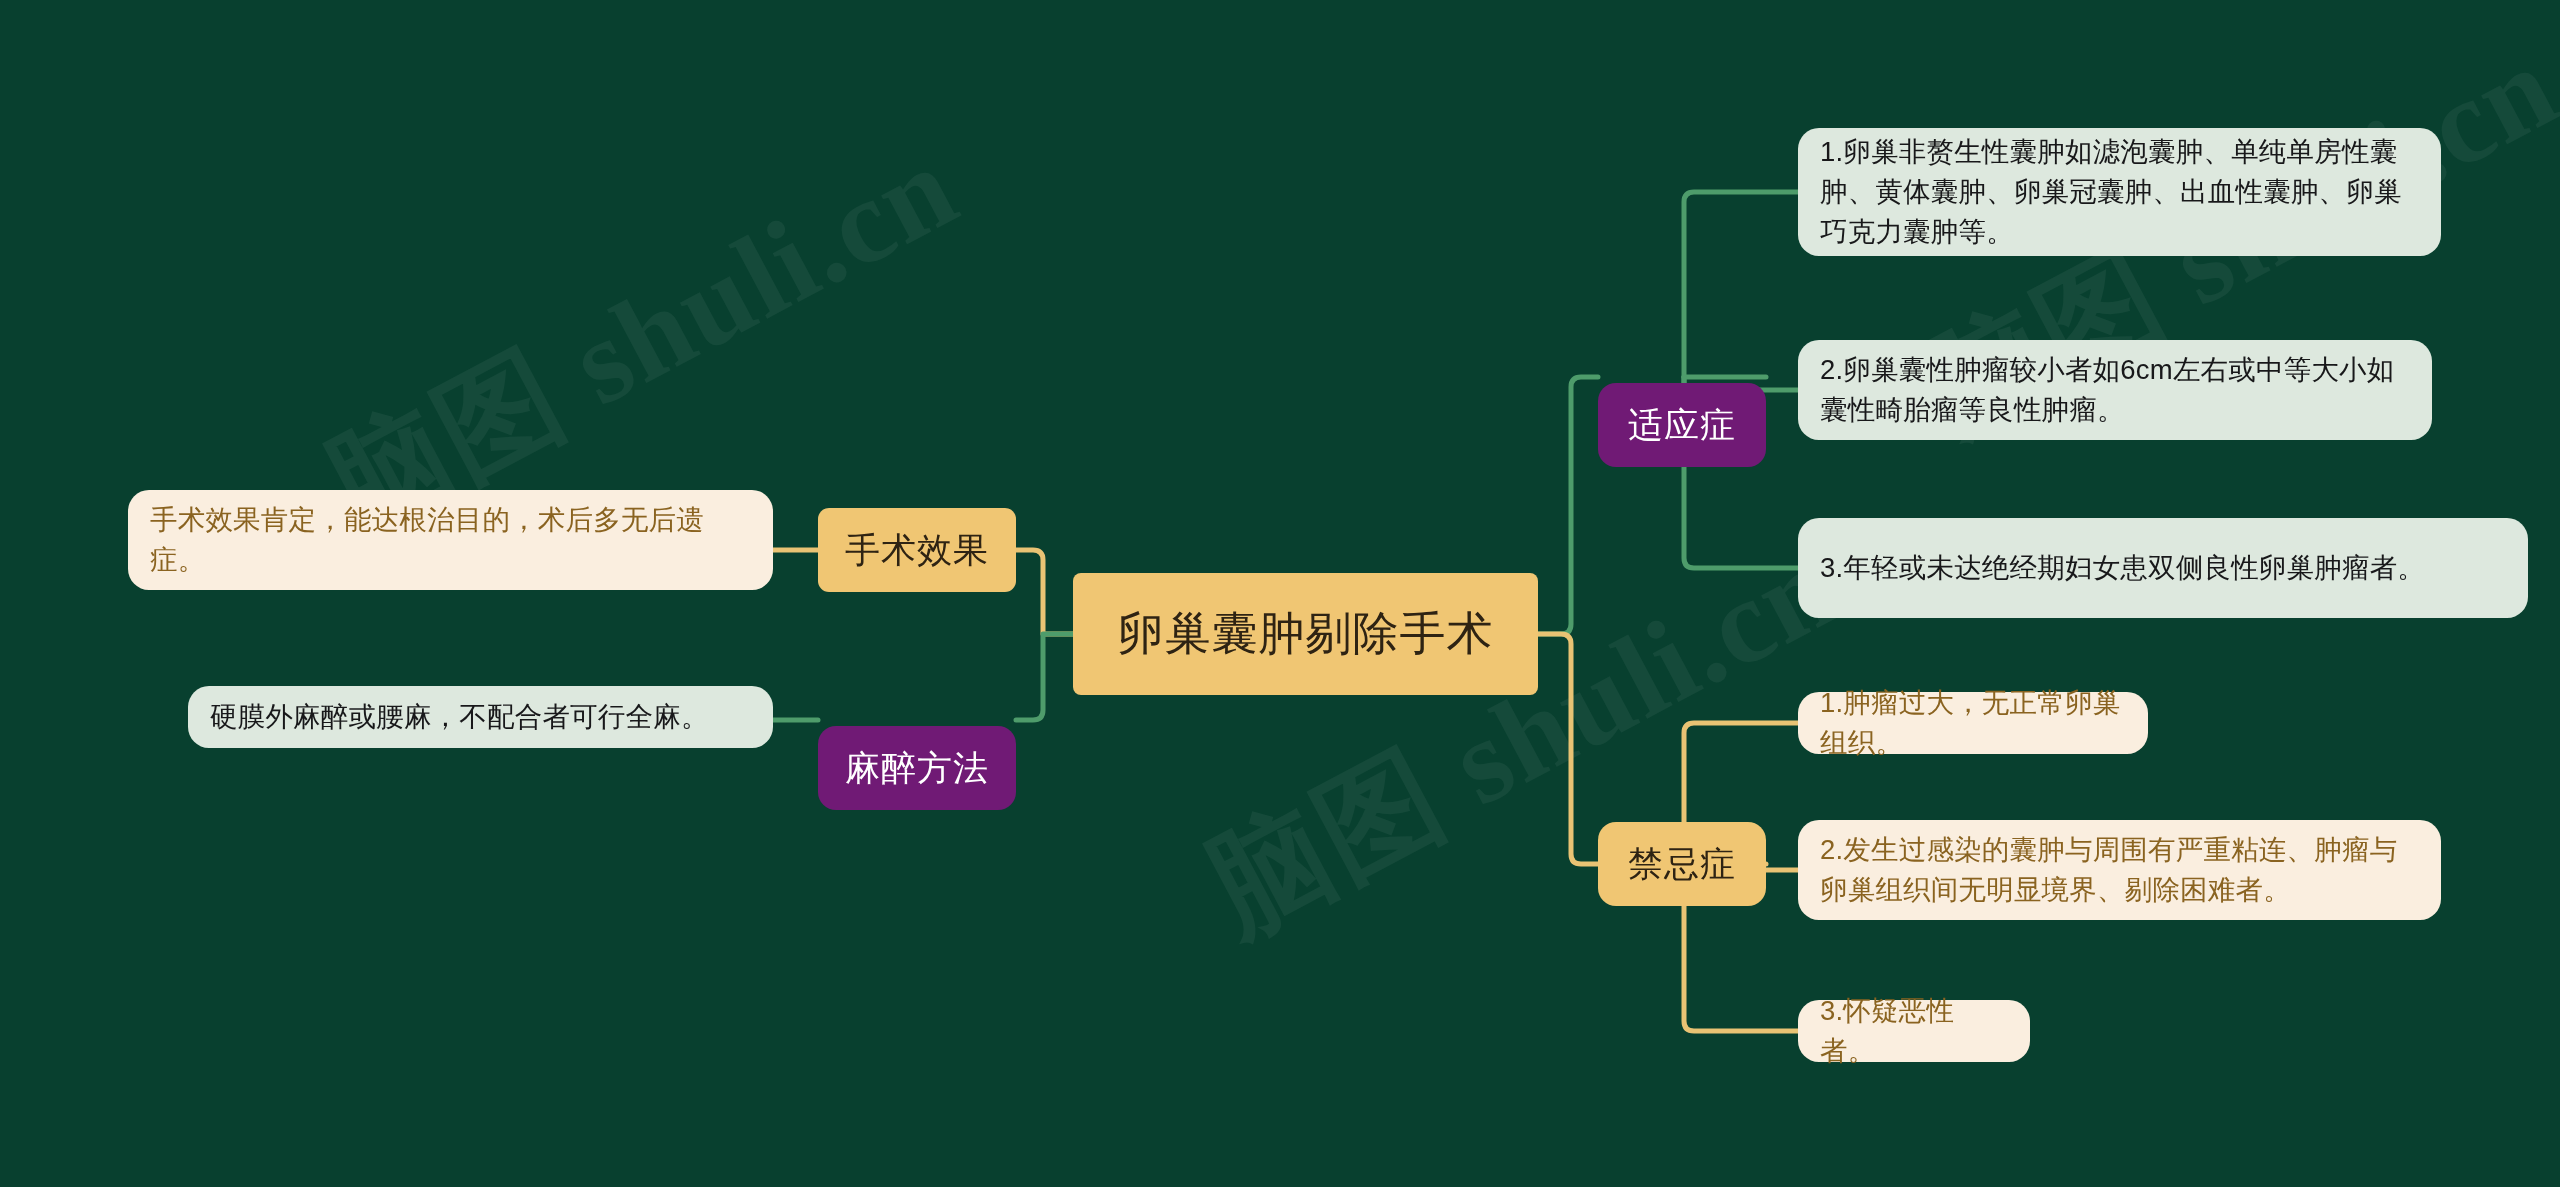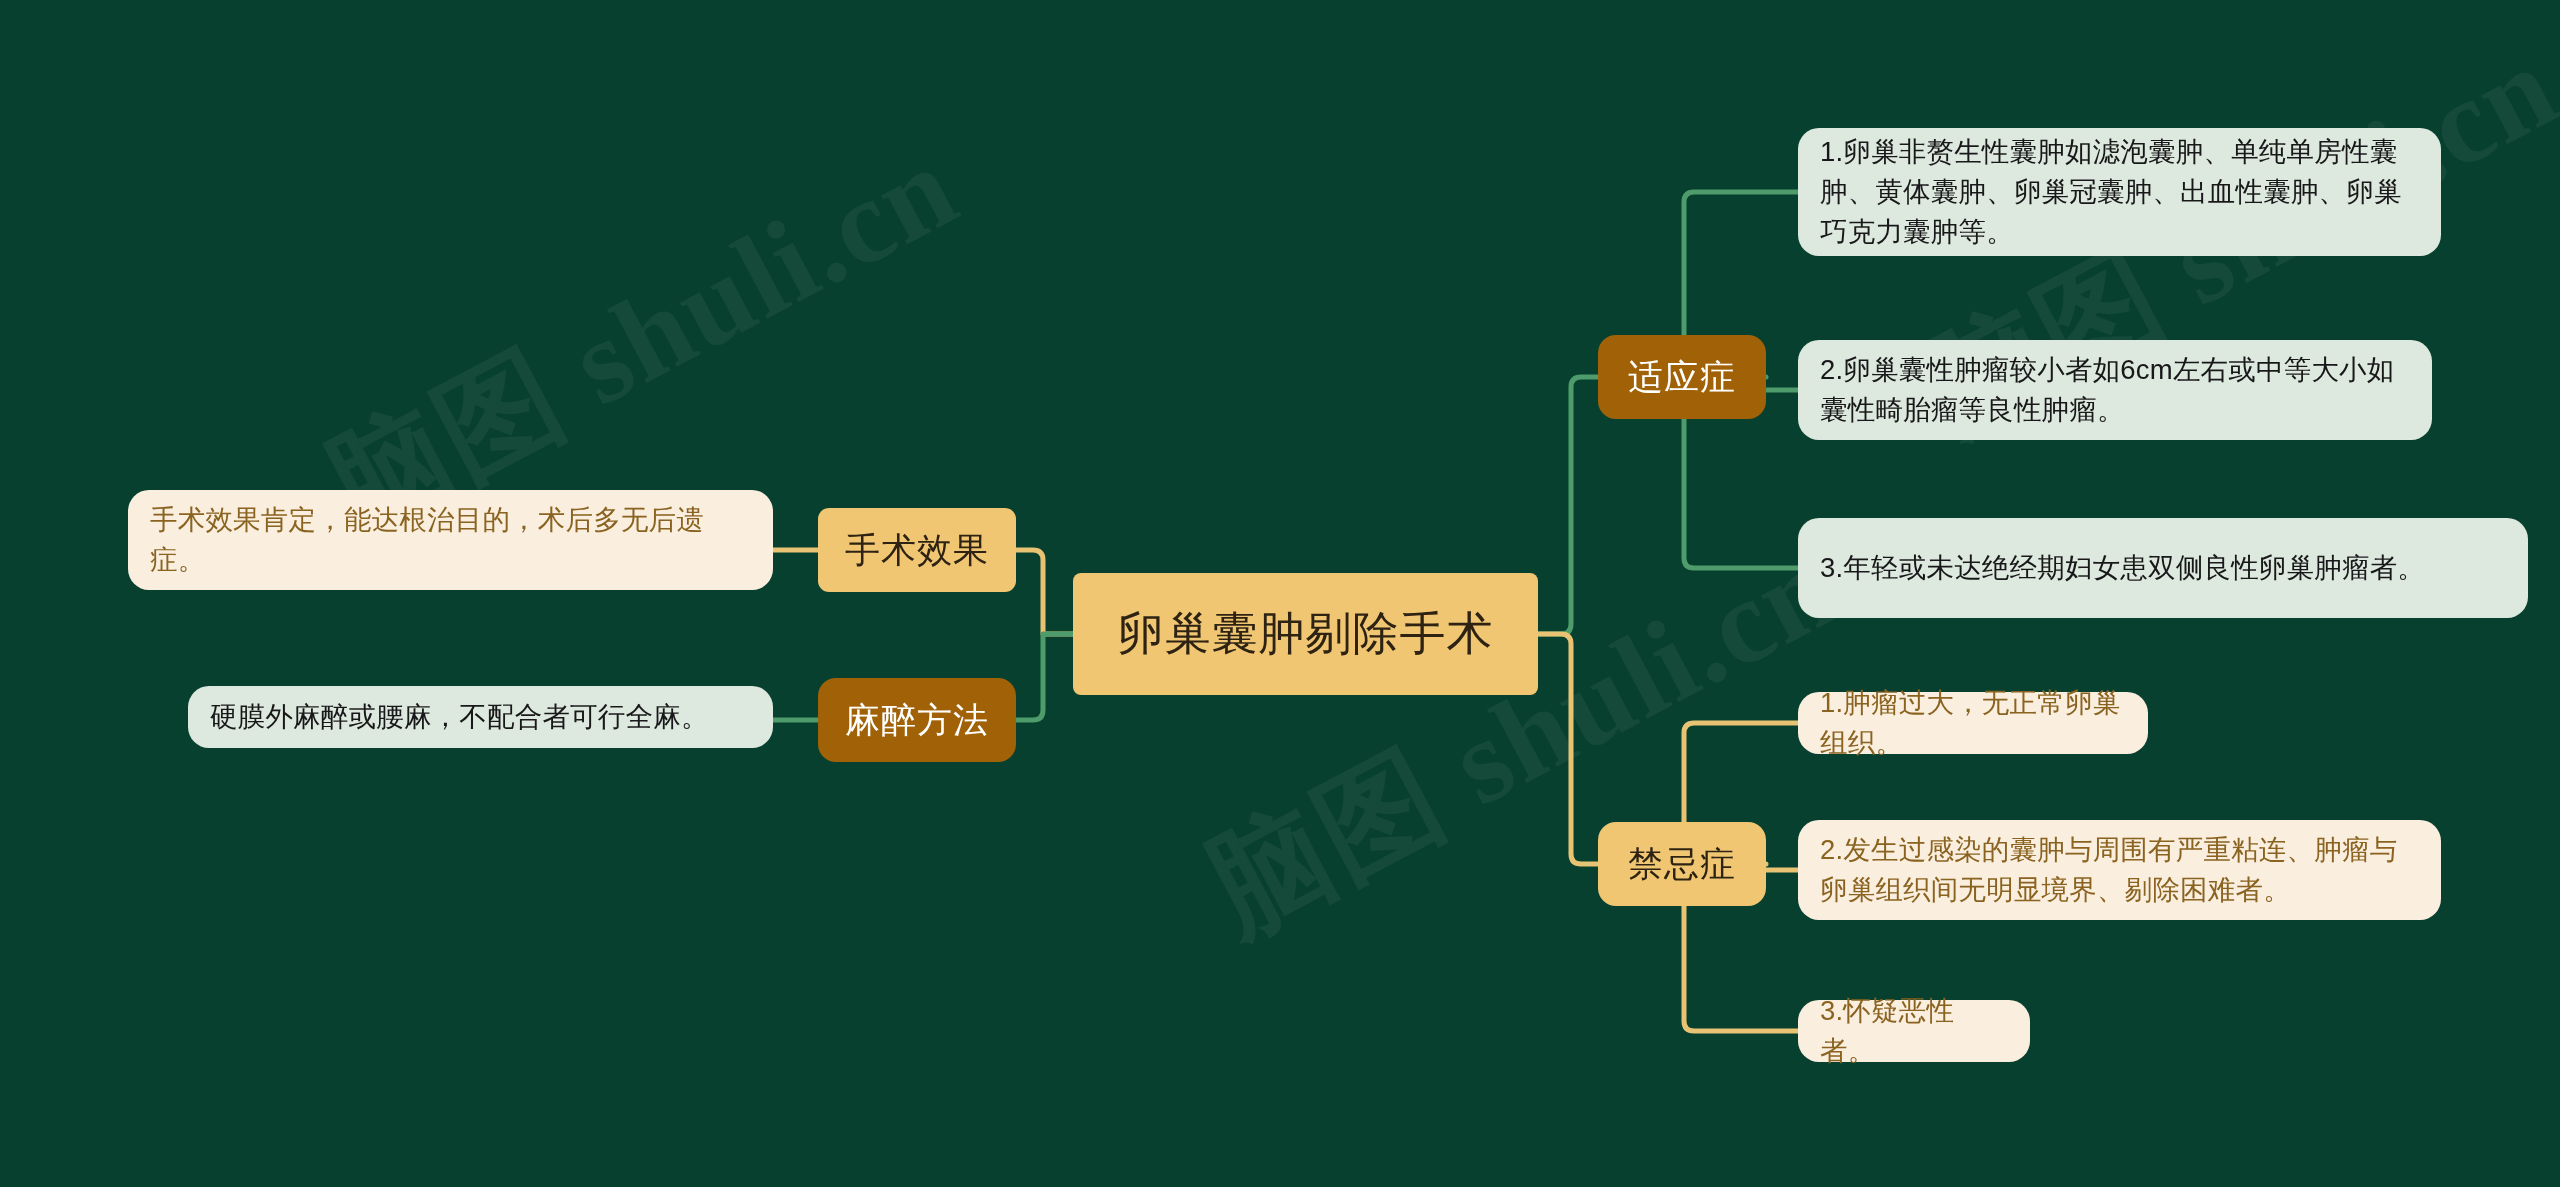"适应症" .branch.green { background: #a16207 -> #701a75; margin-top: none -> 48px }
